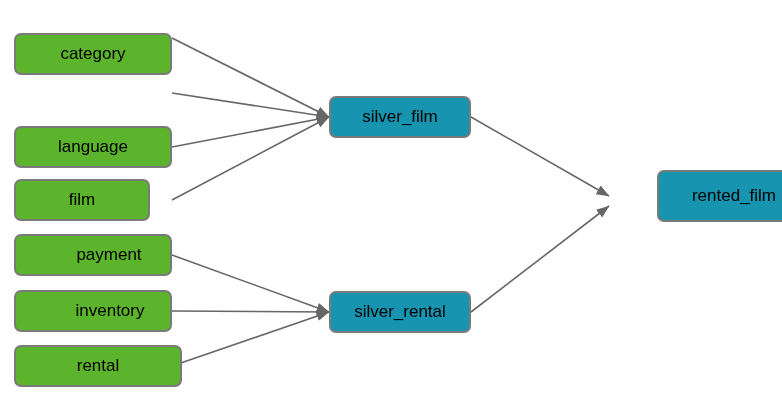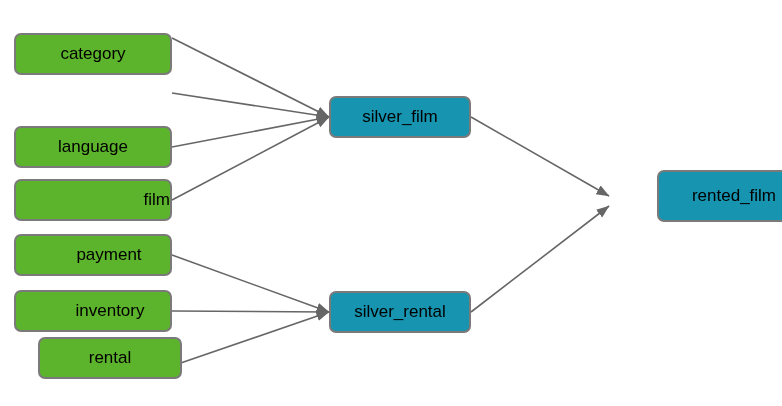"film" div.node { justify-content: flex-end -> none; width: 158px -> 136px }
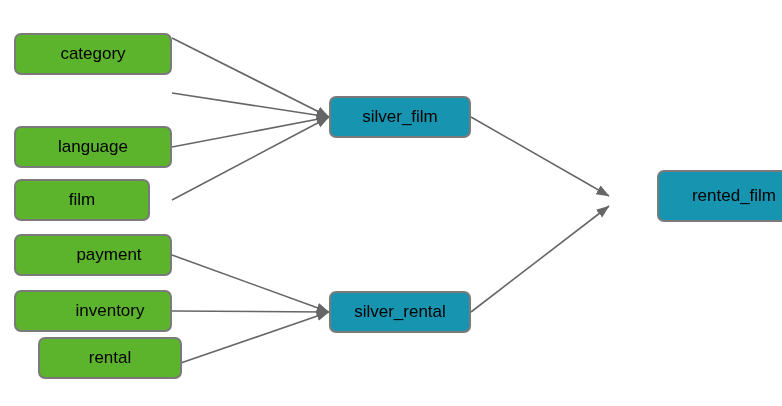"rental" div.node { margin-left: 24px -> none; top: 337px -> 345px; width: 144px -> 168px }
